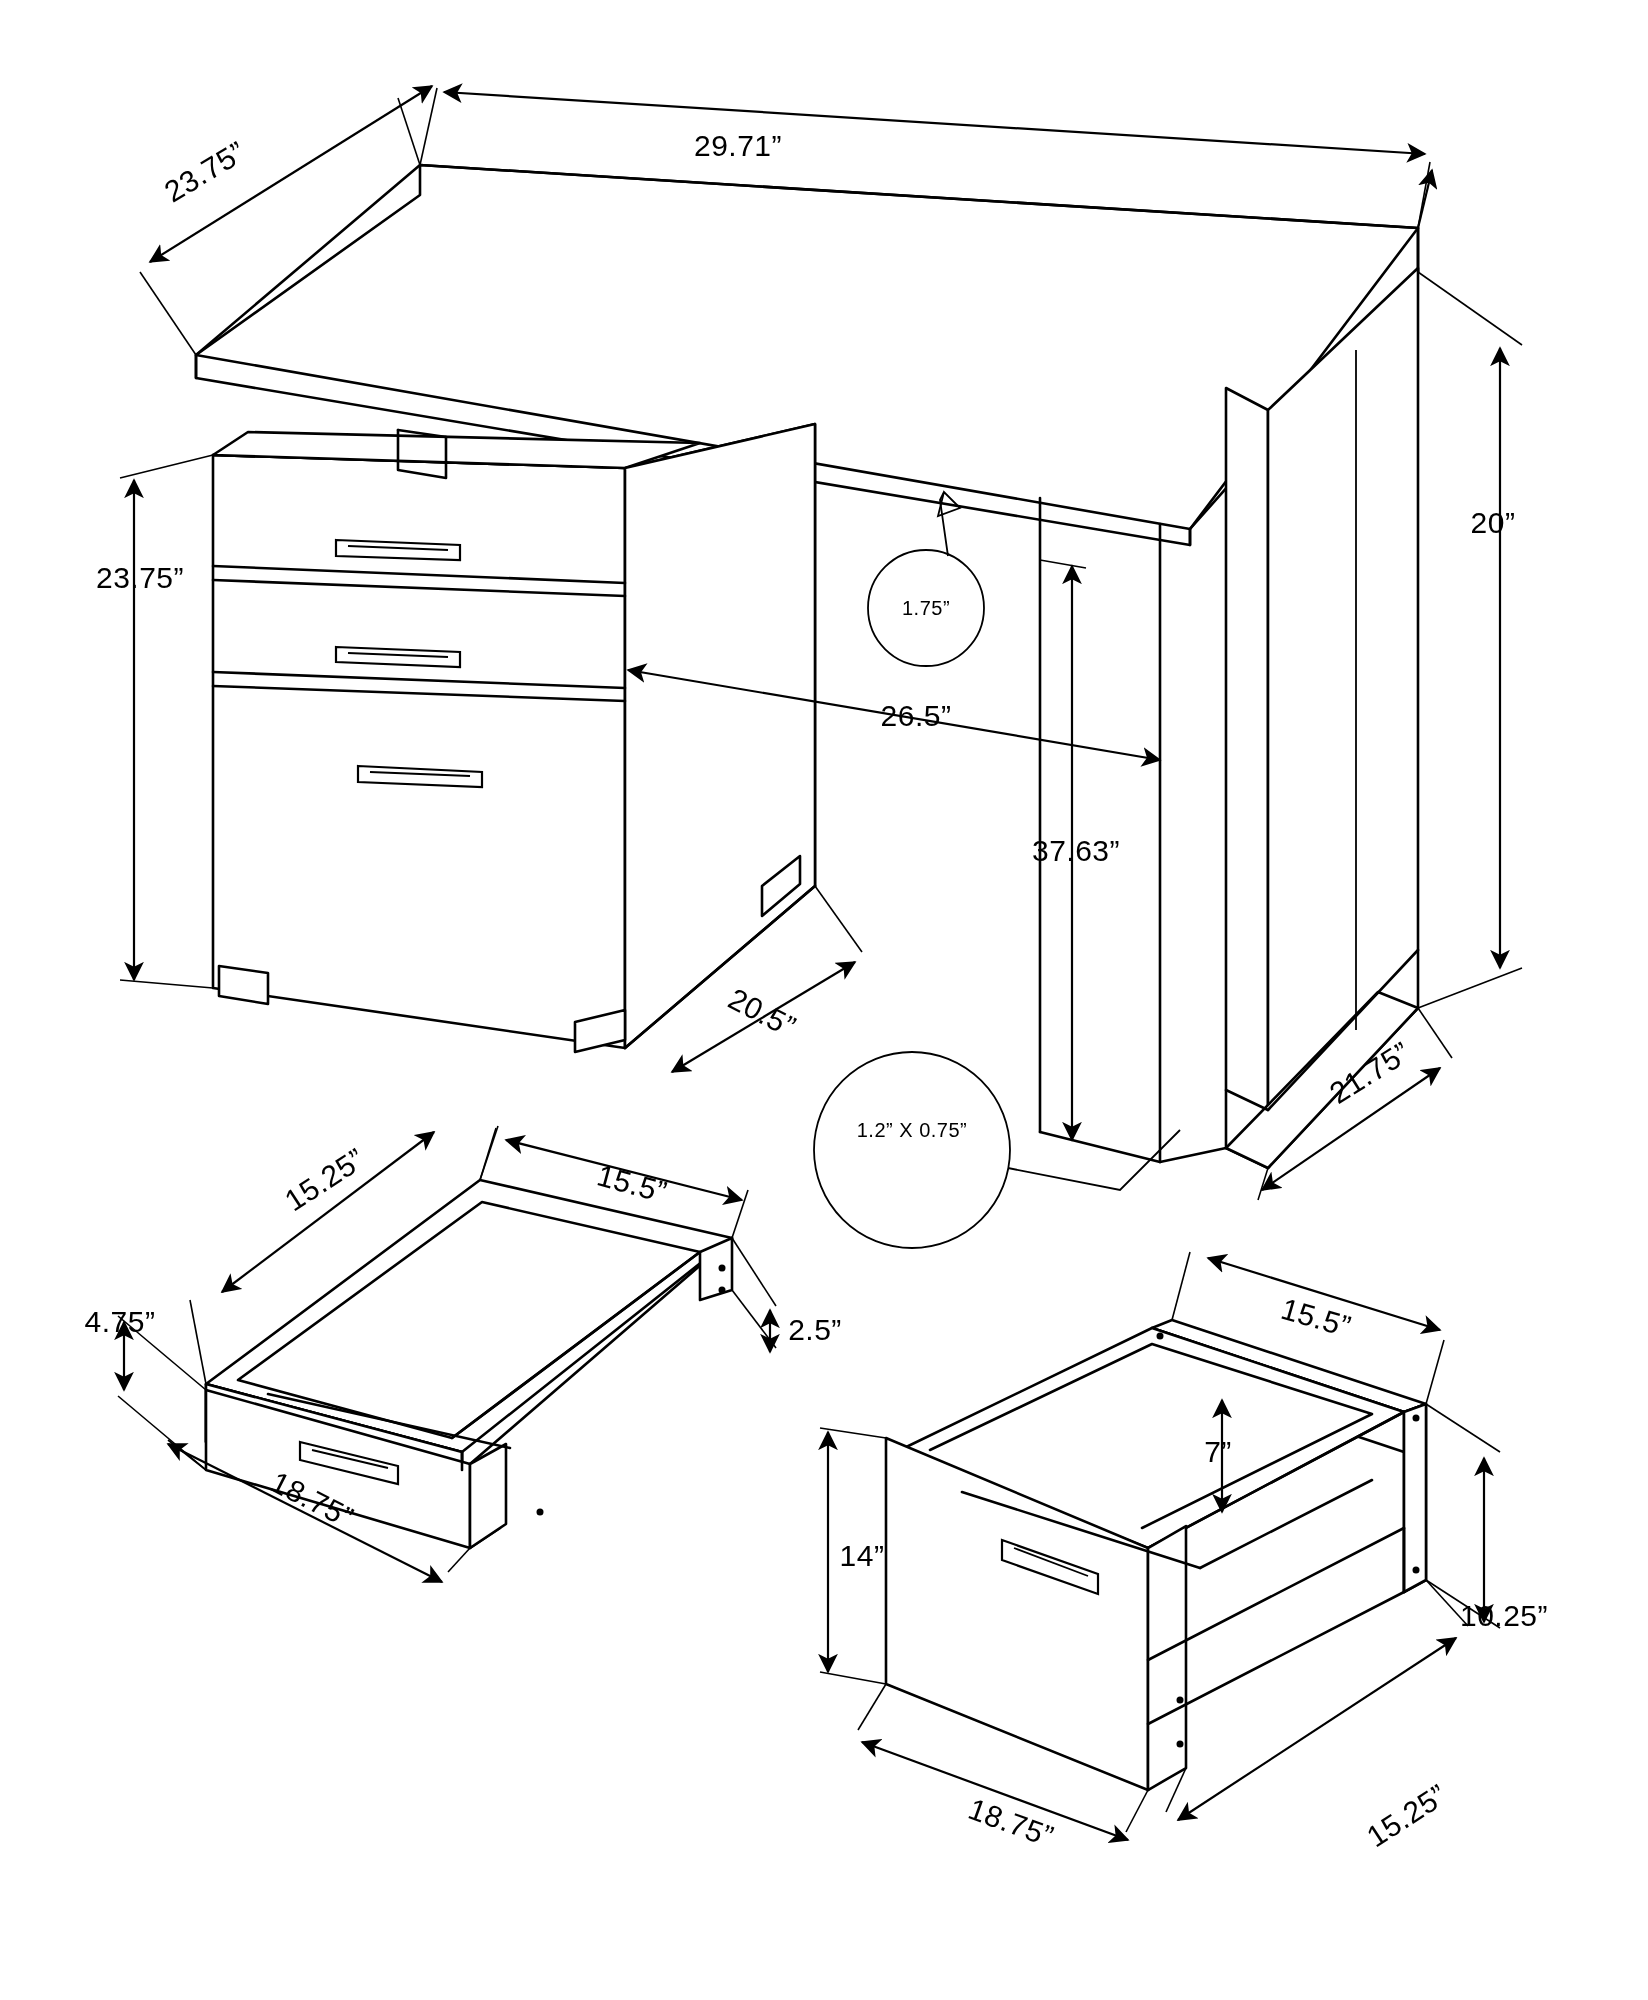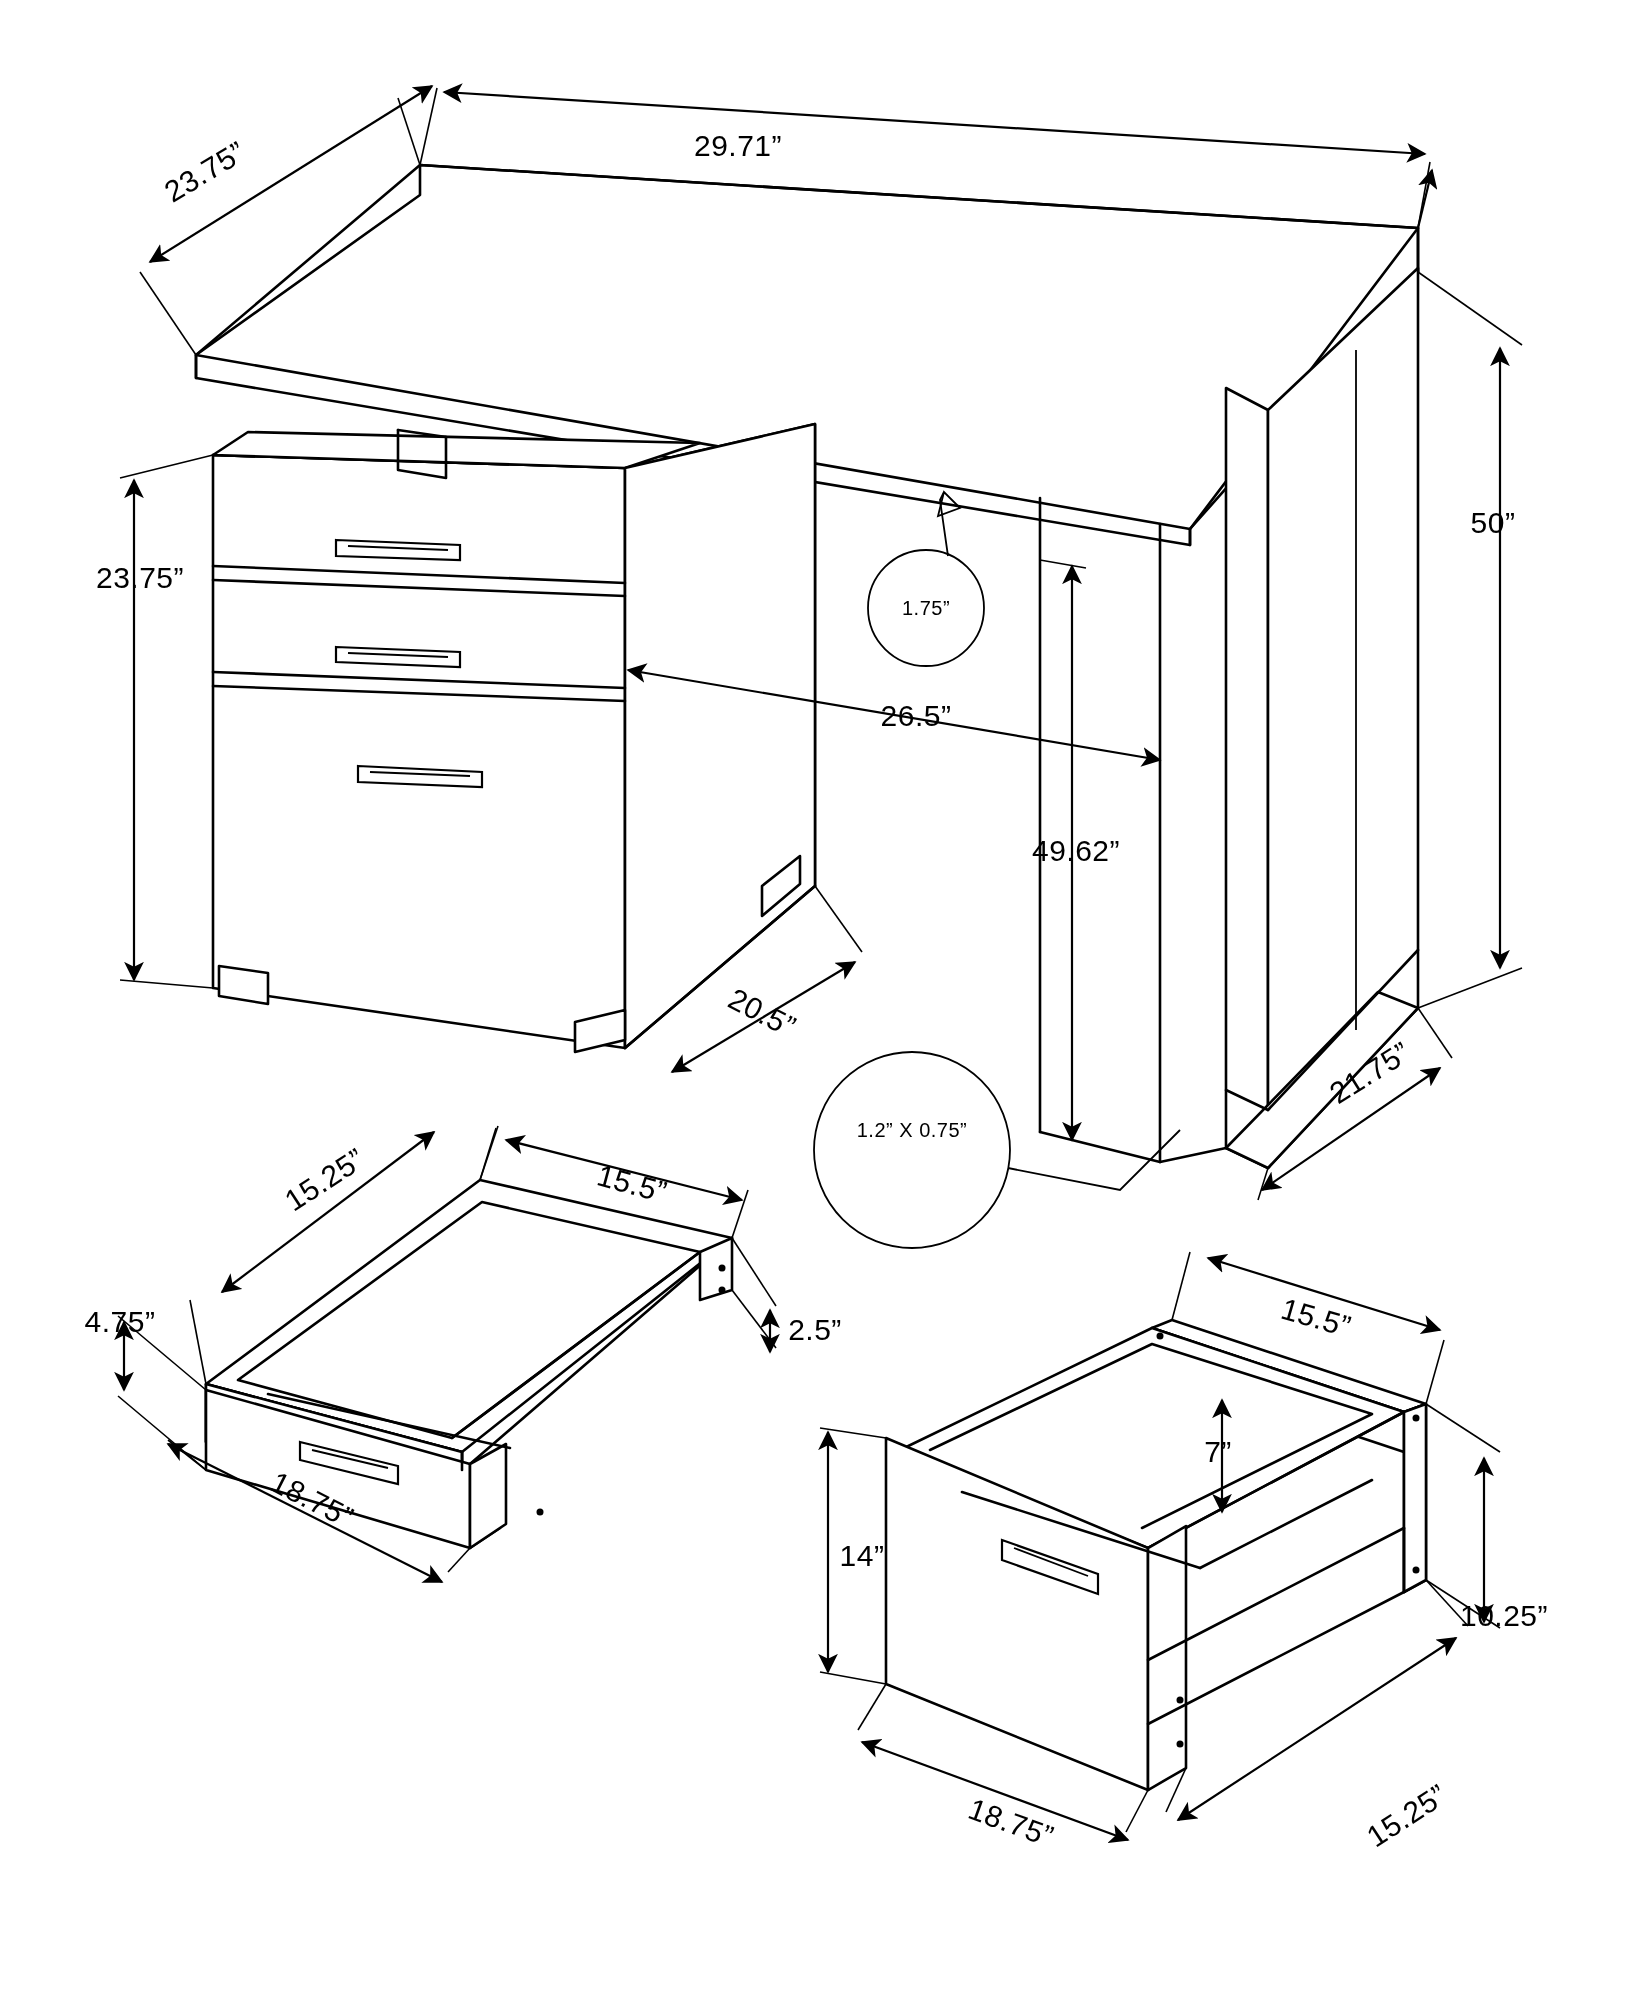"50”" div.dim-label { text: 50 -> 20 }
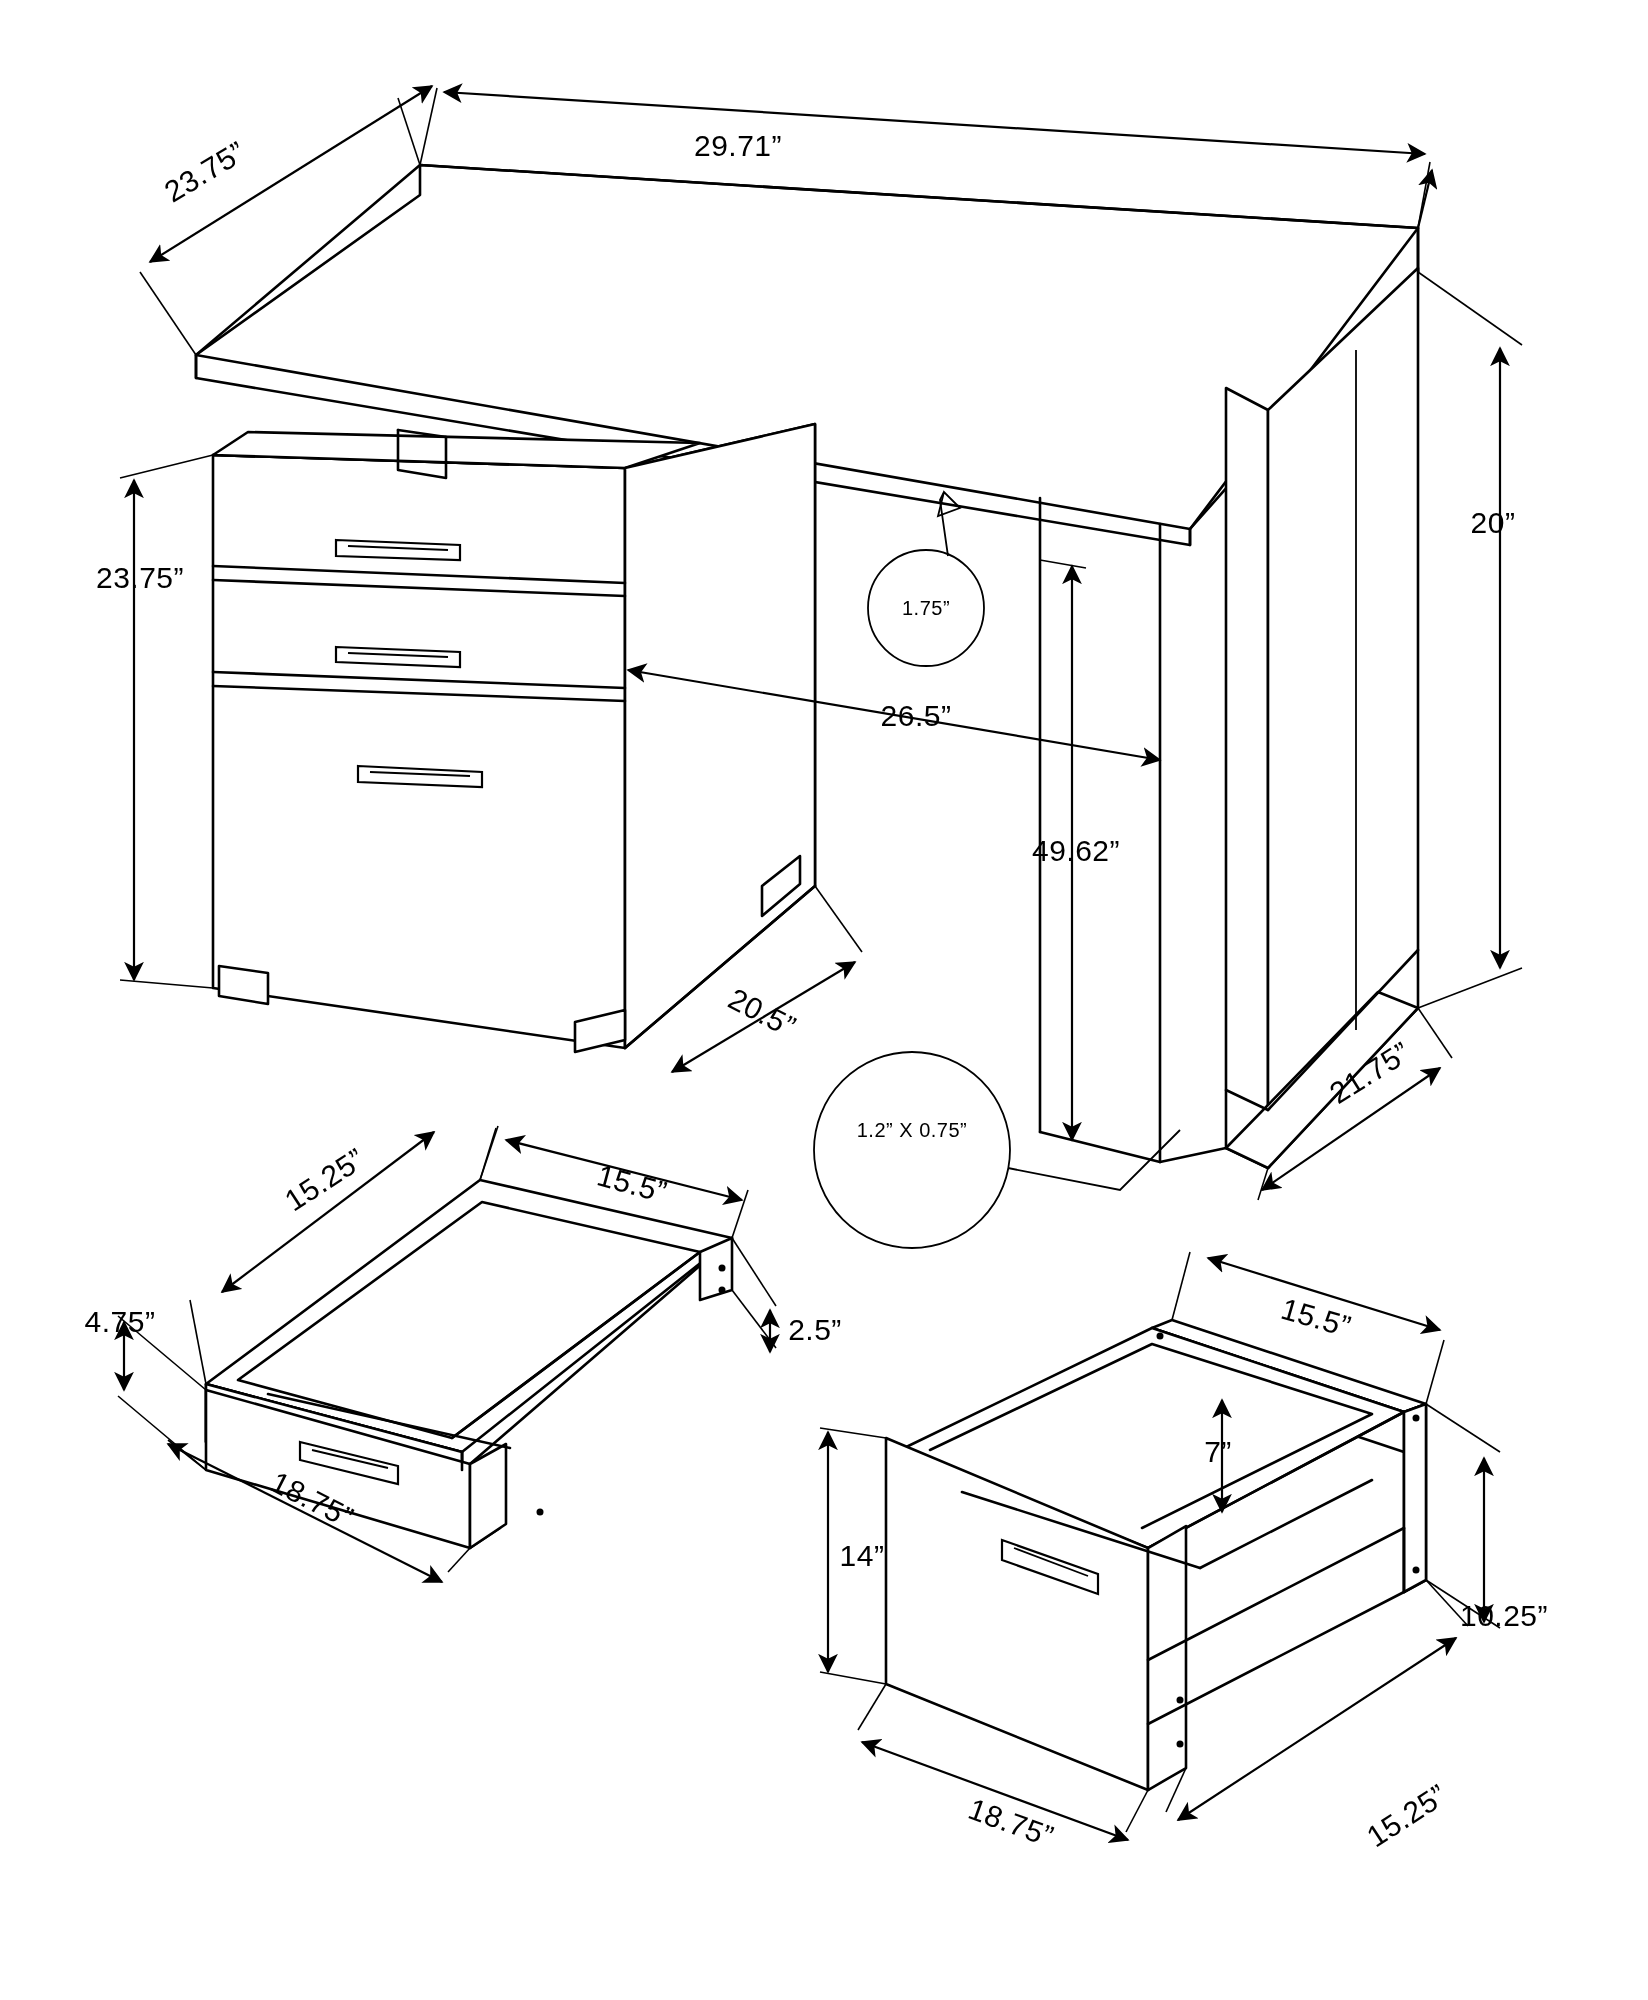"49.62”" div.dim-label { text: 49.62 -> 37.63 }
